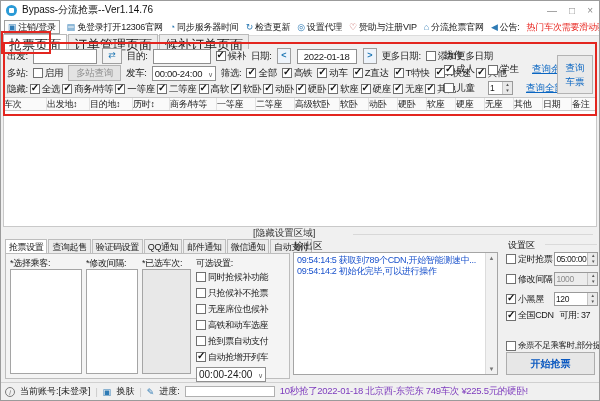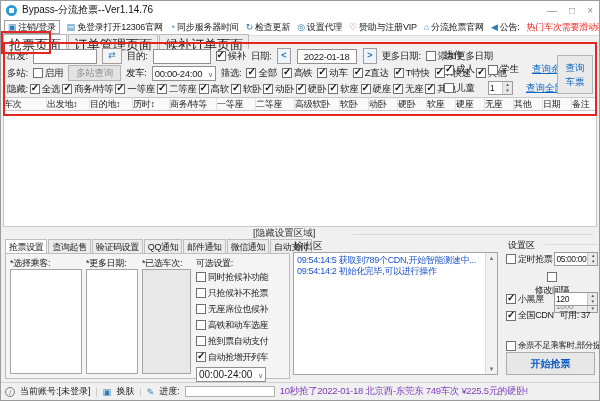"*更多日期:" span.collab { text: 更多日期 -> 修改间隔 }
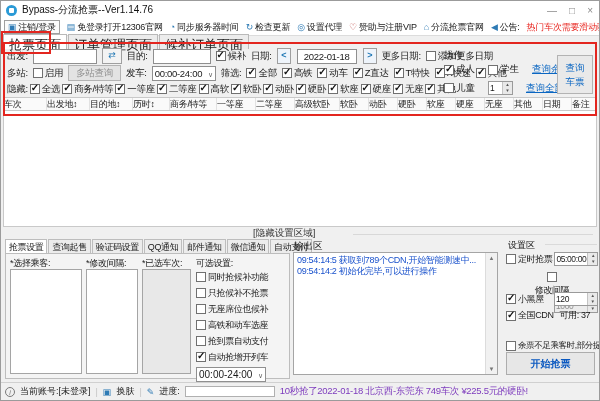"修改间隔" .srow2 { flex-direction: column -> none }
